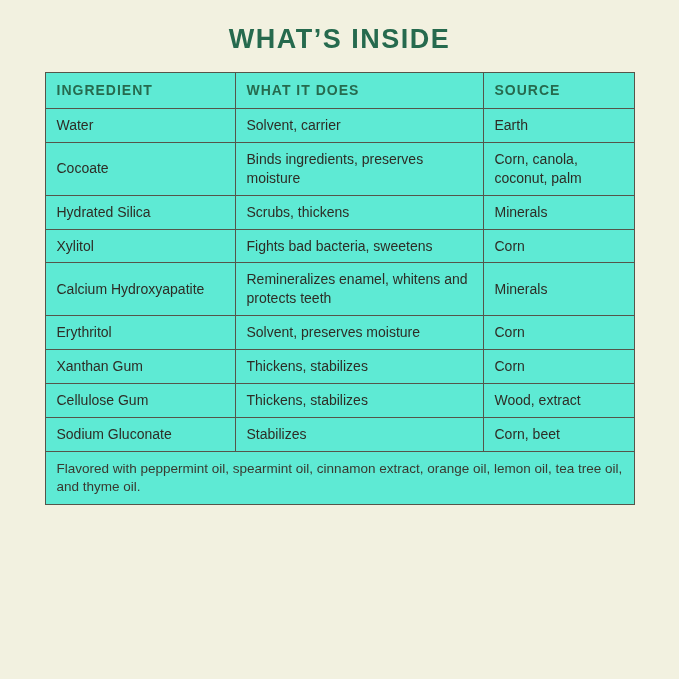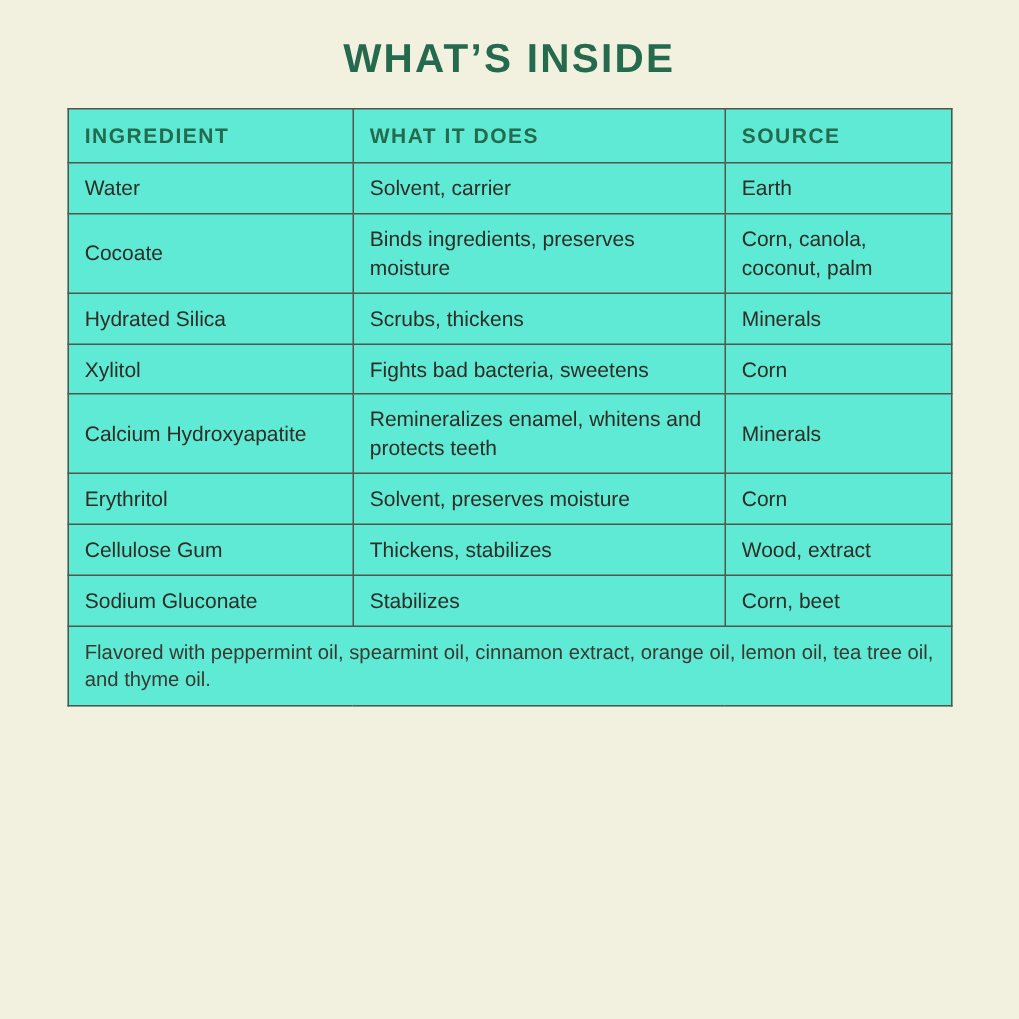"Xanthan Gum" tr { html: none -> <tr> <td>Xanthan Gum</td> <td>Thickens, stabilizes</td> <td>Corn</td> </tr> }
